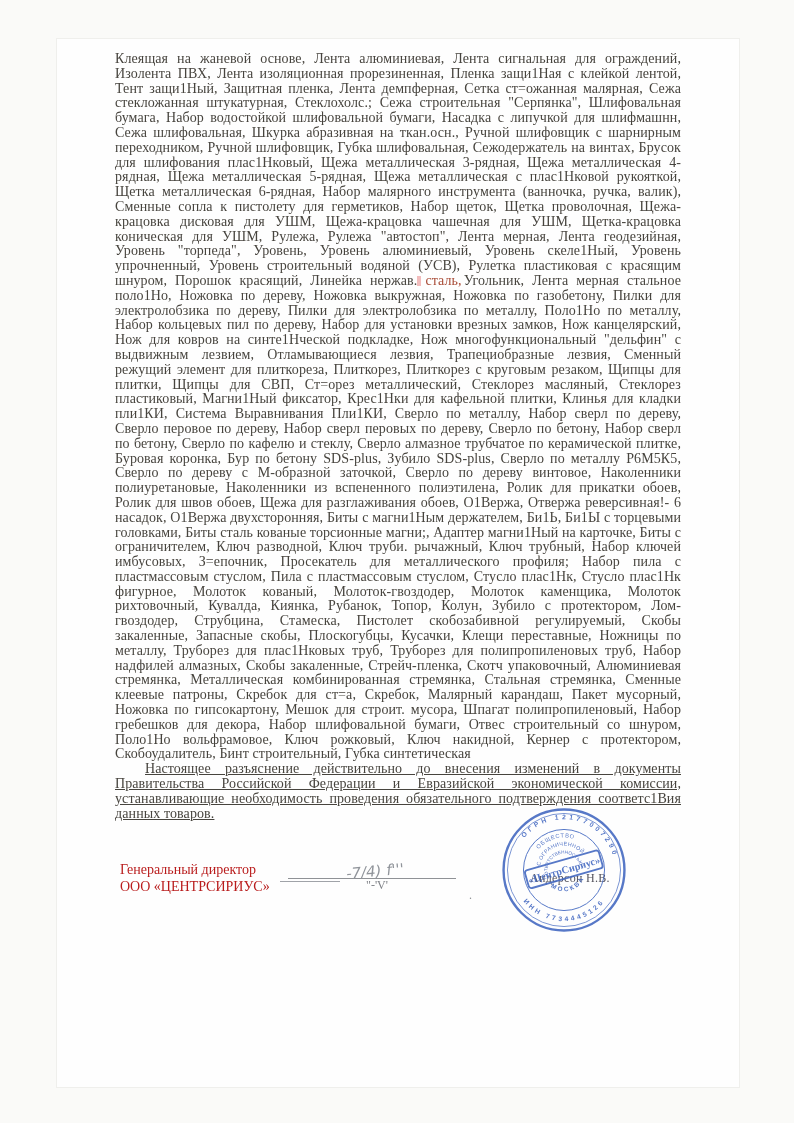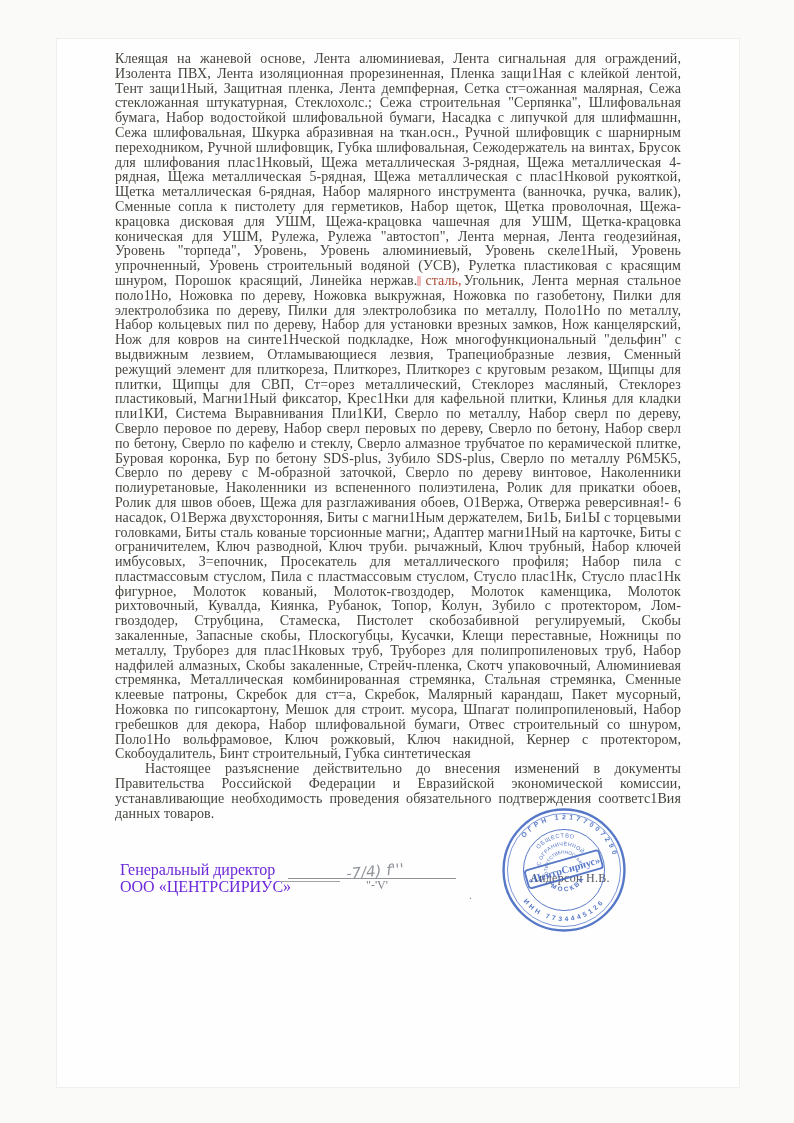"Настоящее разъяснение действительно до" .para { text-decoration: none -> underline }
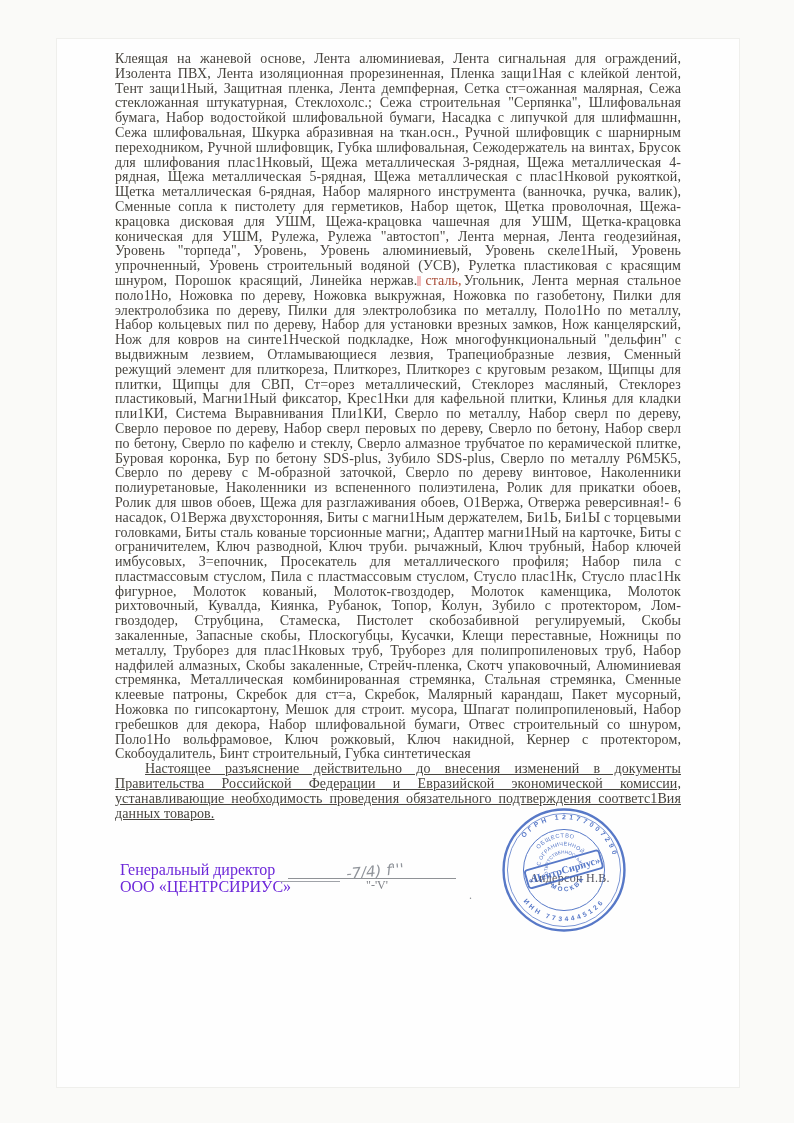"Генеральный директор" .signoff { color: #6d28d9 -> #b91c1c; font-size: 16px -> 14px }
